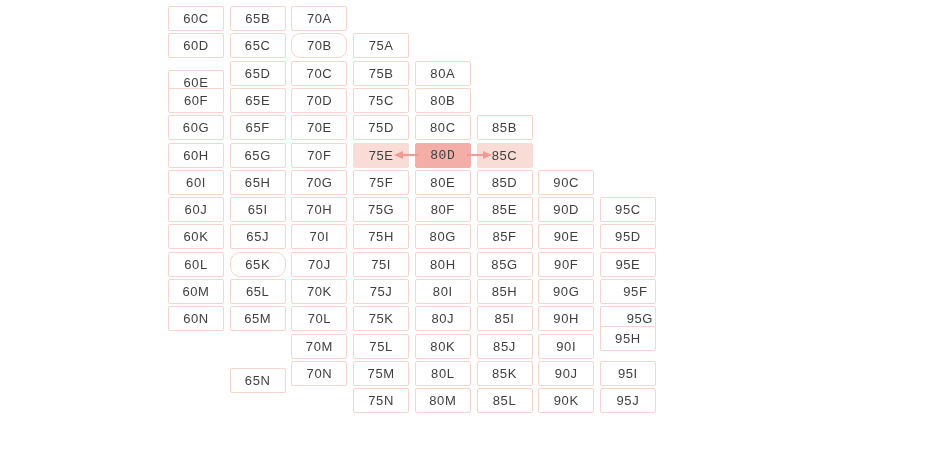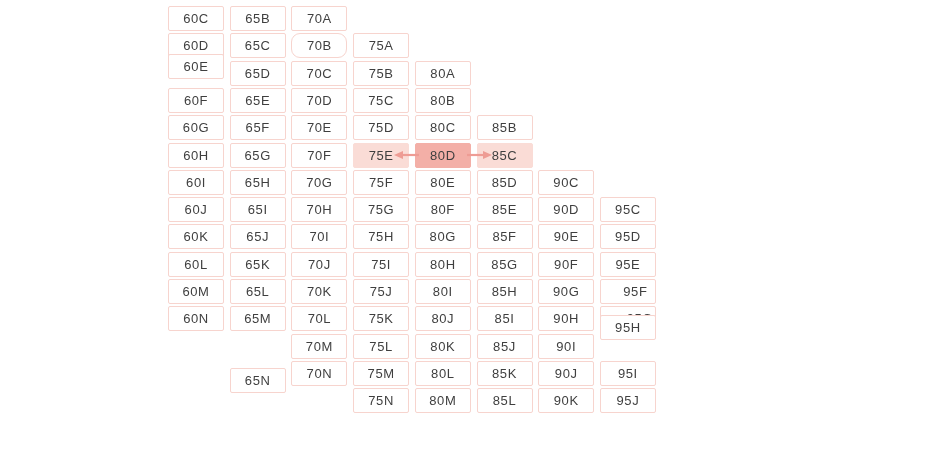"60E" div.cell { top: 54px -> 70px }
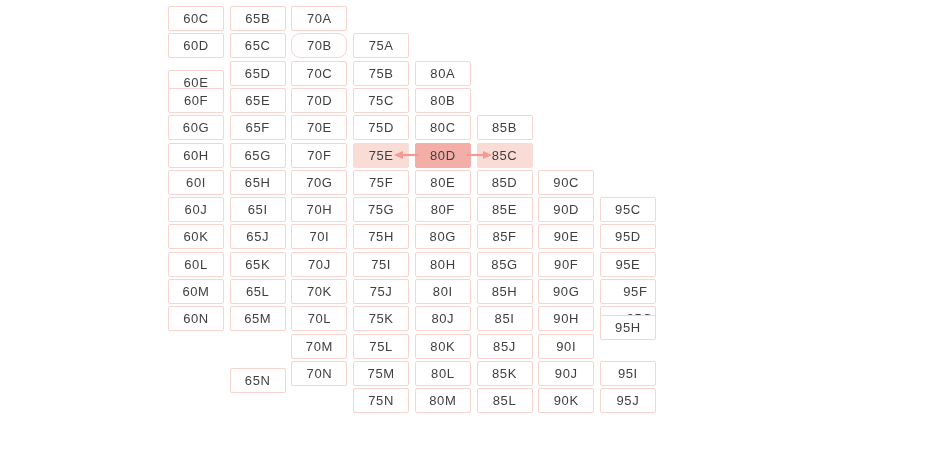"80D" div.cell { font-family: none -> Liberation Mono, monospace }
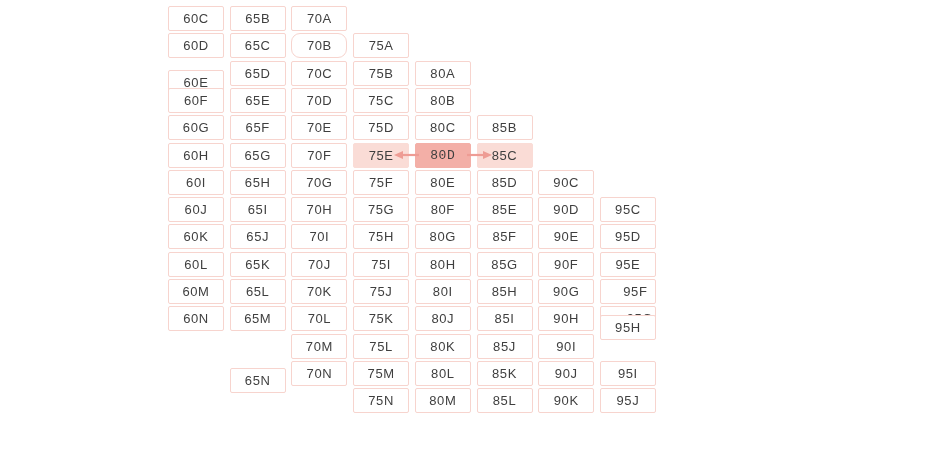"65K" div.cell { border-radius: none -> 10px }
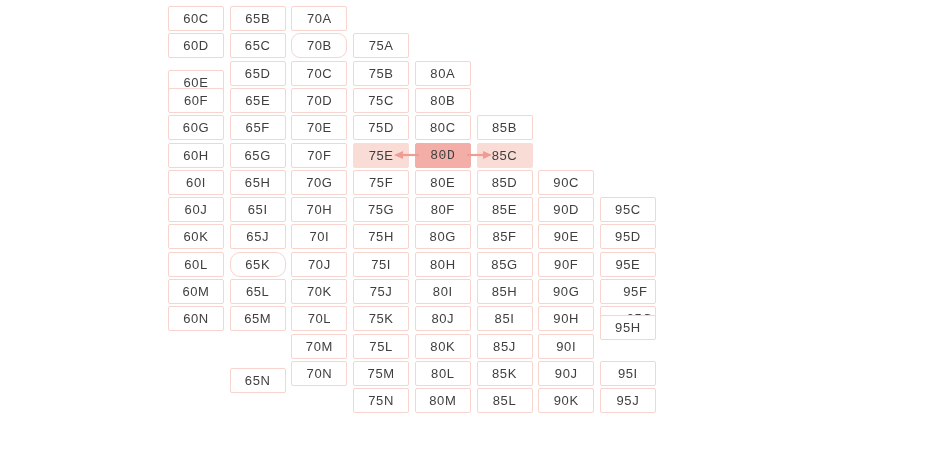"95H" div.cell { top: 315px -> 326px }
